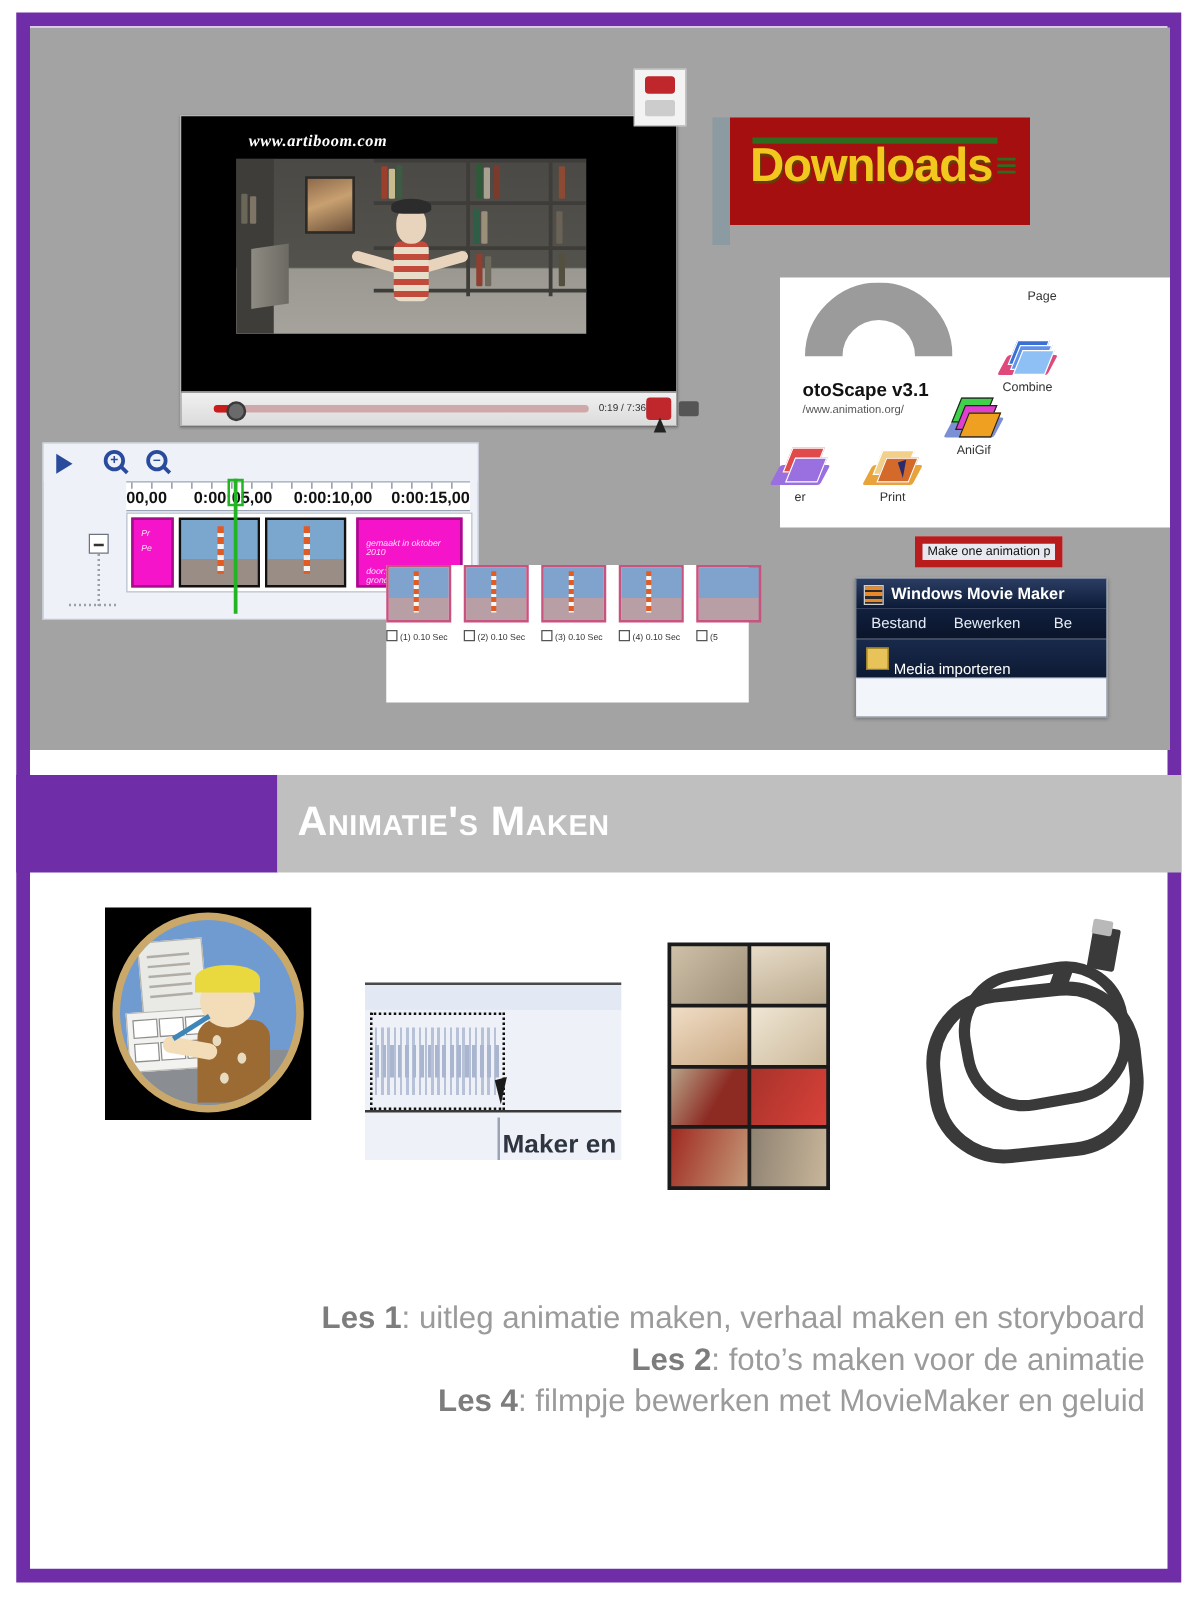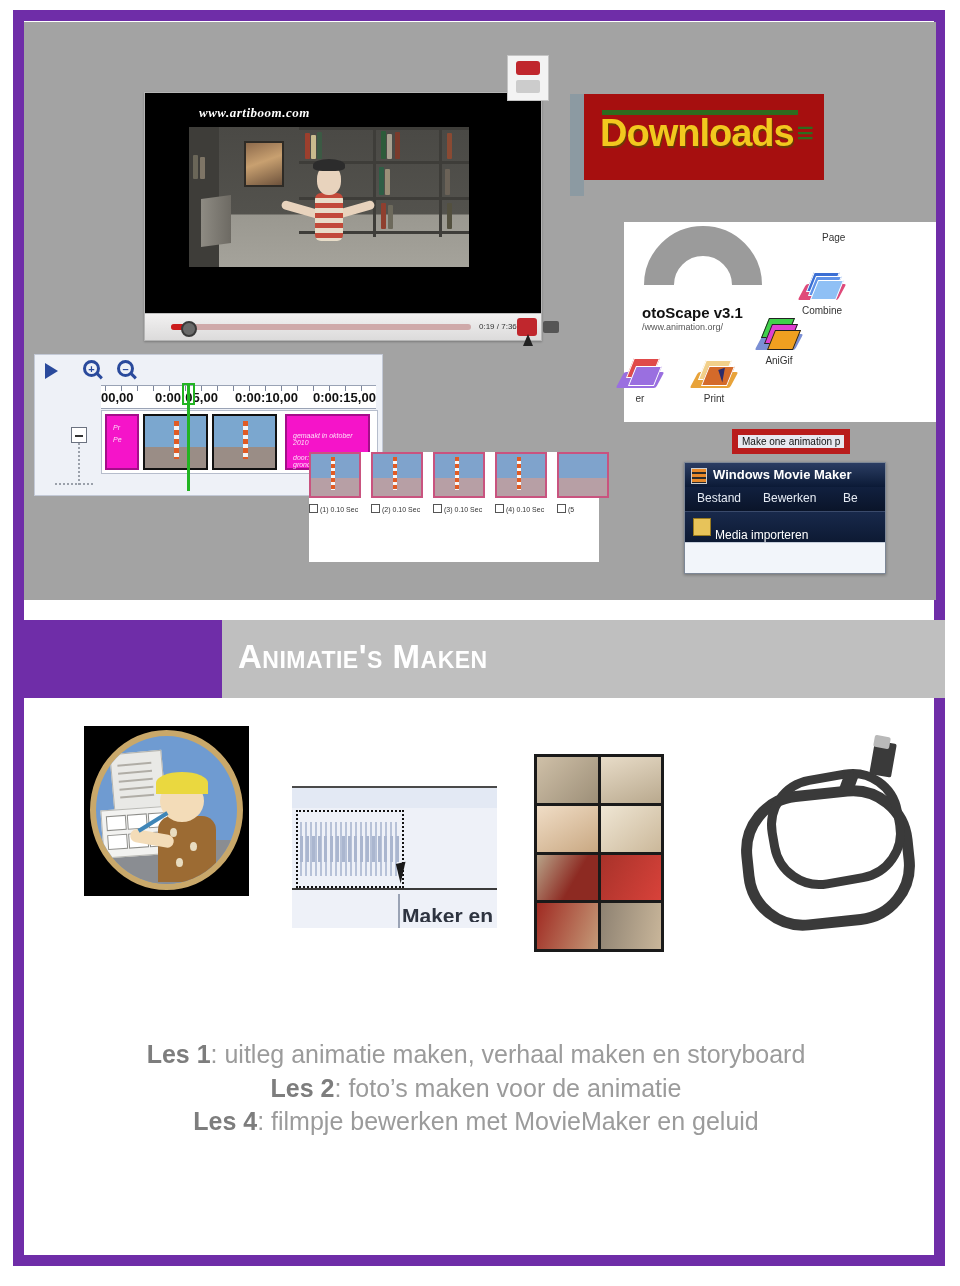"Les 1: uitleg animatie maken," .lessons { text-align: center -> right }
